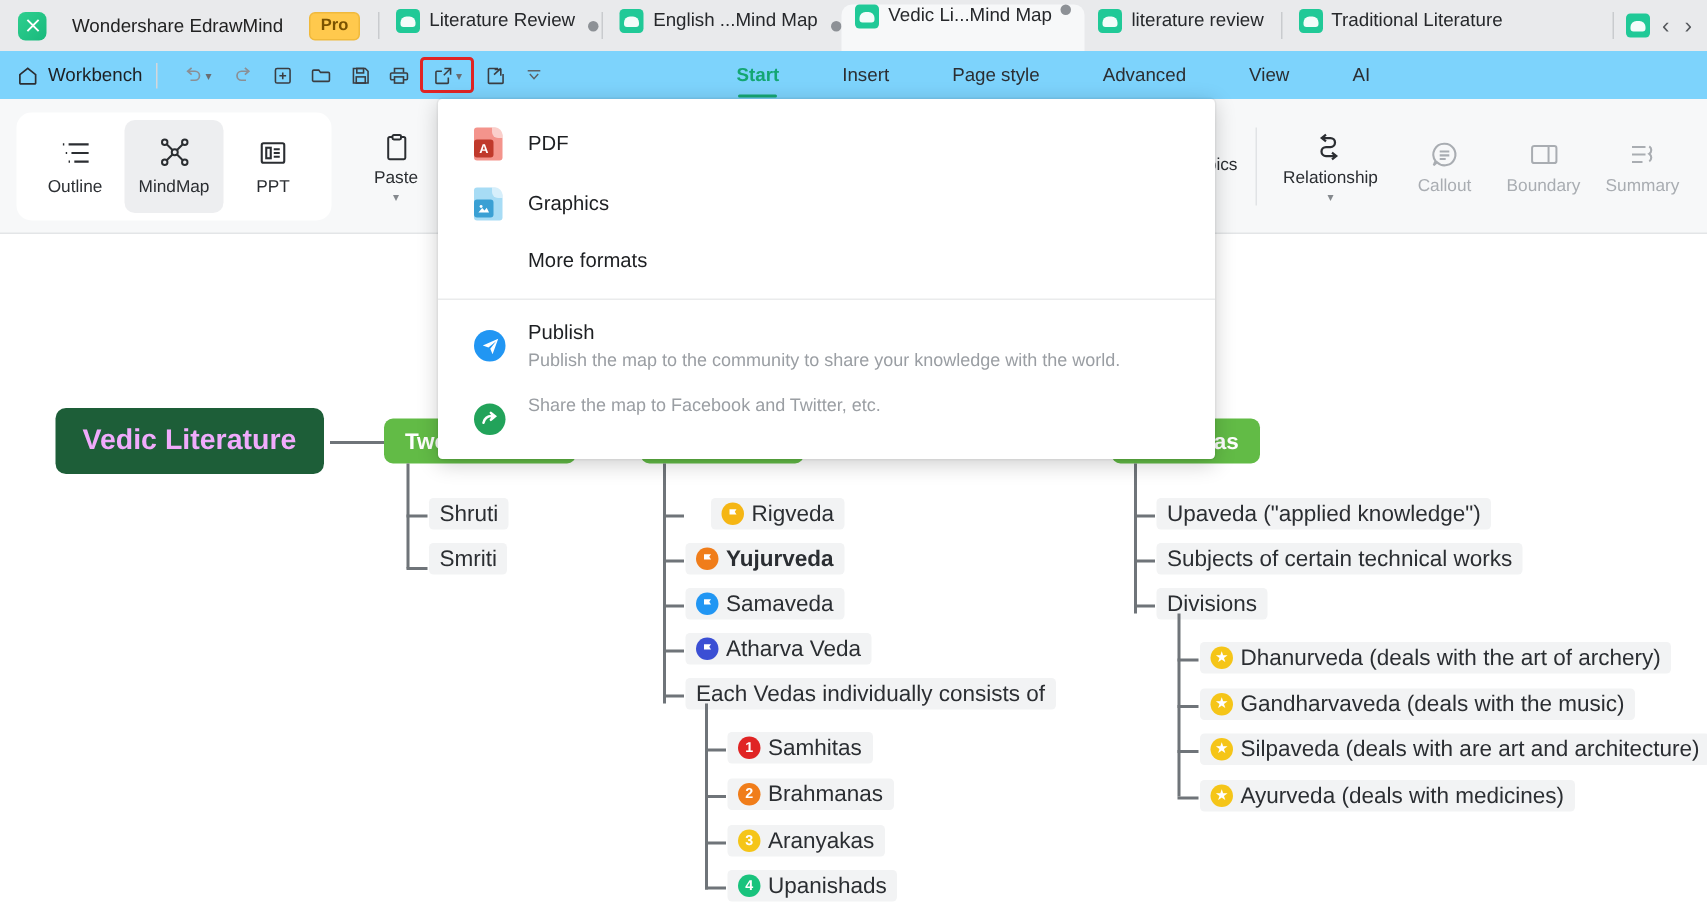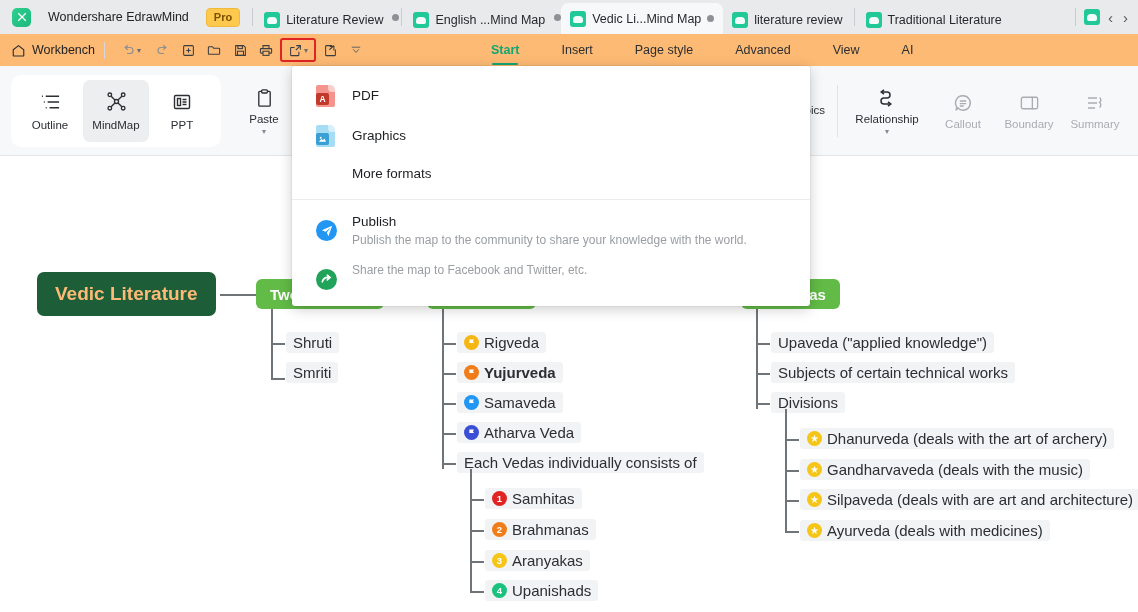"Literature Review" .doctab { align-items: center -> flex-start }
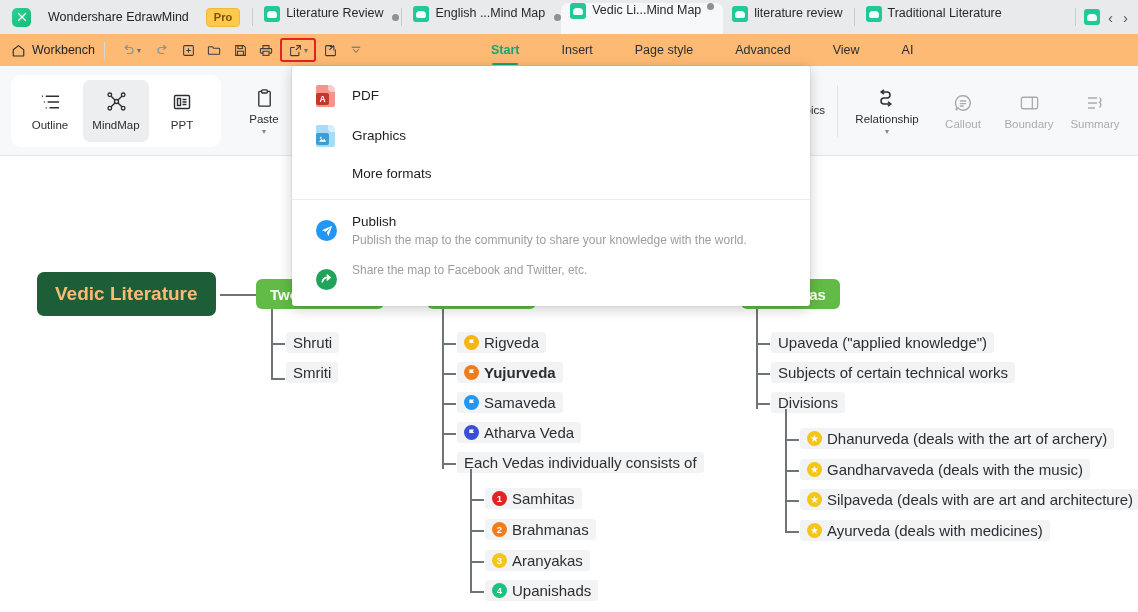"Workbench" .quickbar { background: #fdba74 -> #7dd3fc }
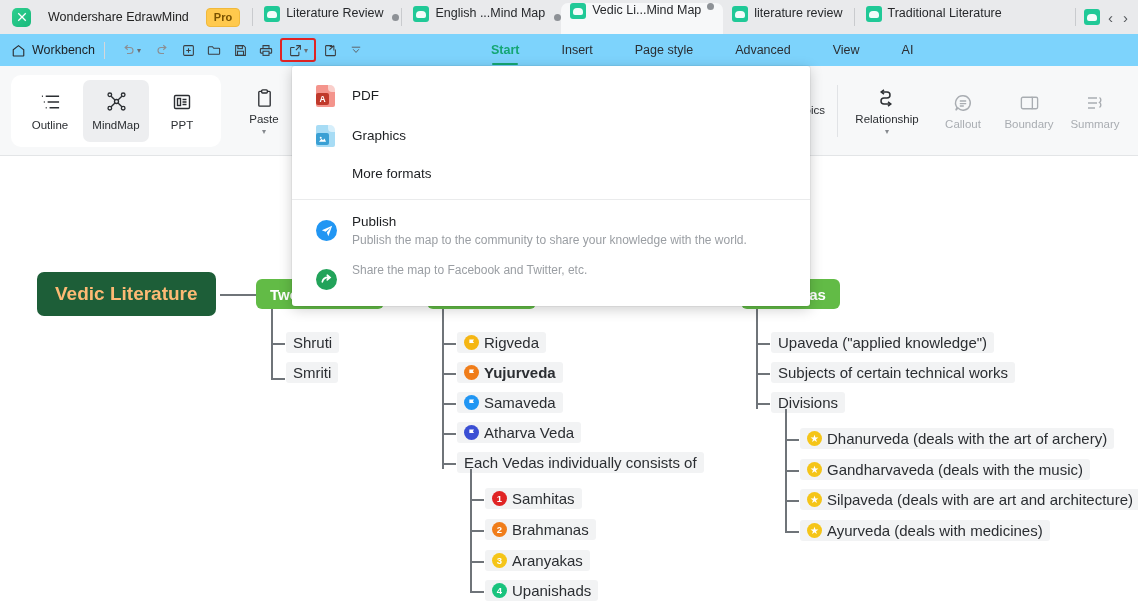"Vedic Literature" .root-node { color: #fdba74 -> #f0abfc }
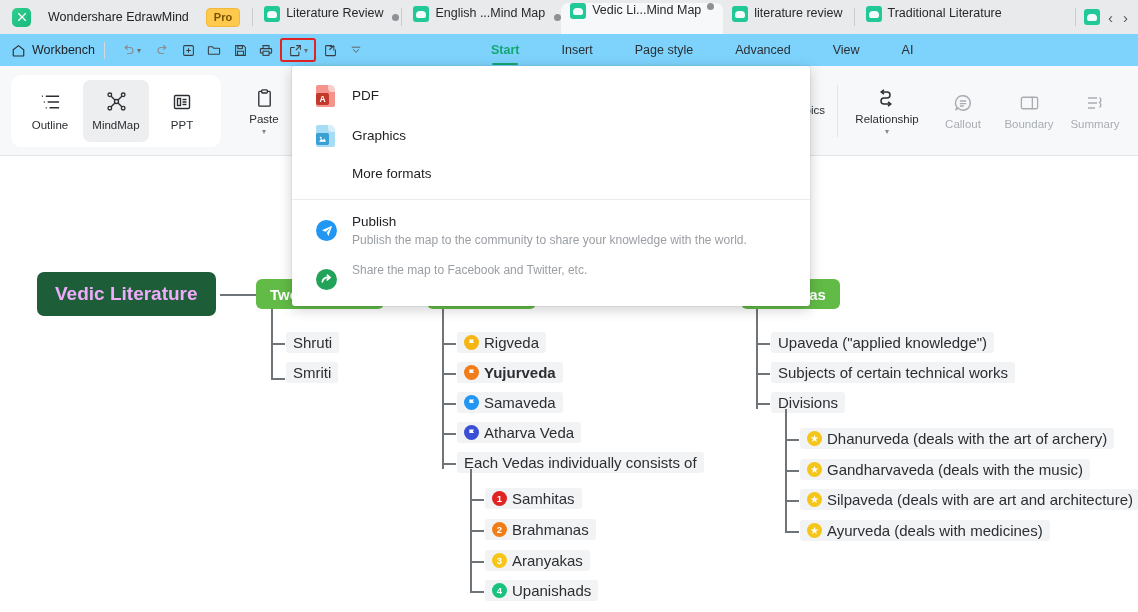"Rigveda" div.node { left: 457px -> 474px }
